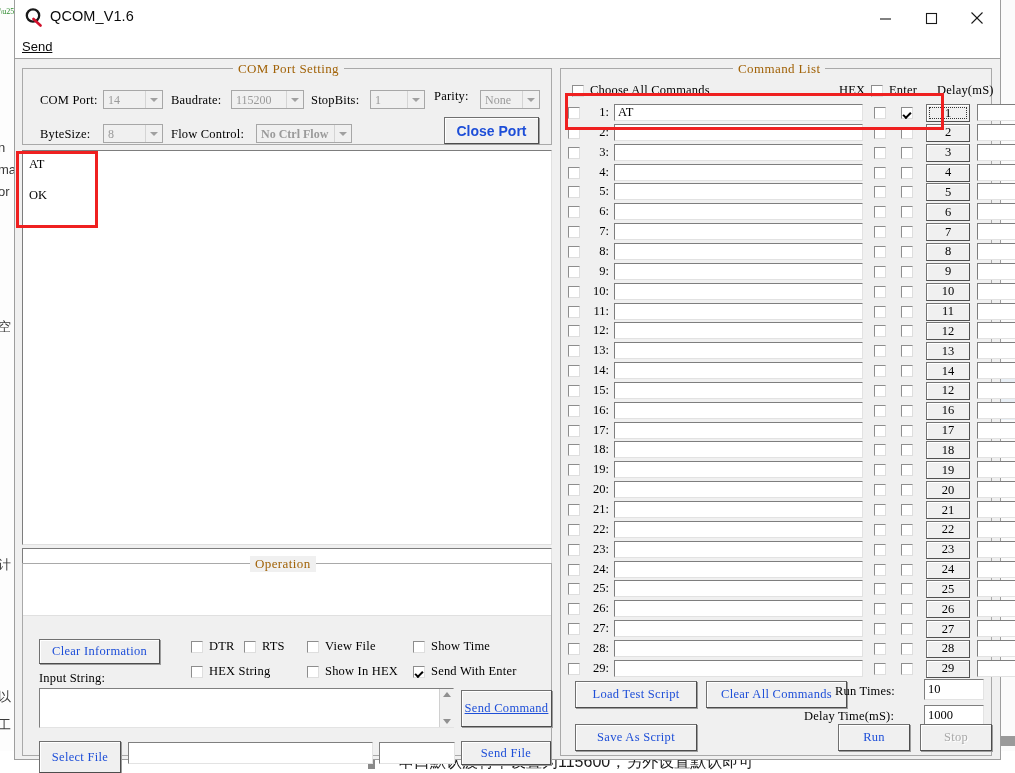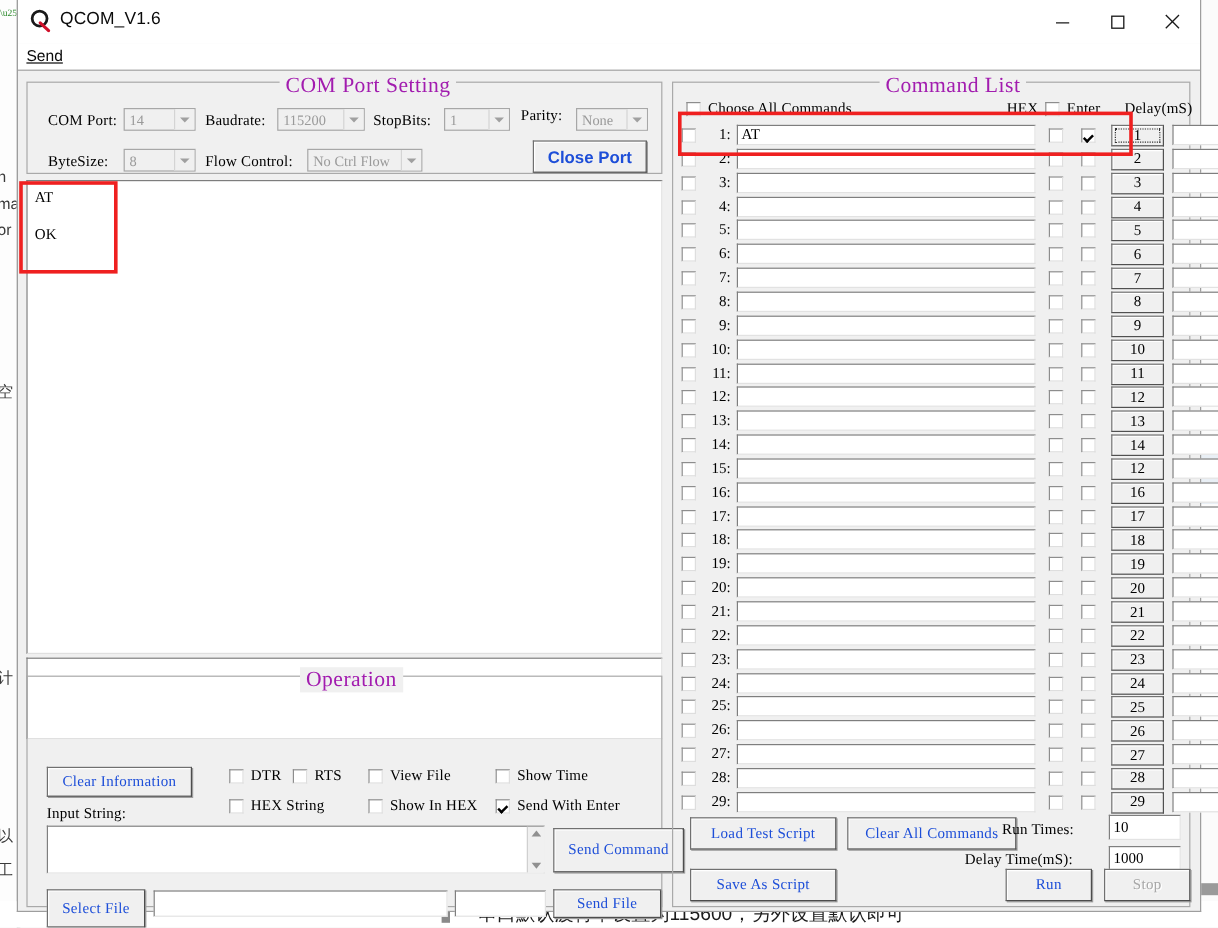"COM Port Setting" .group > .glegend { color: #a21caf -> #a16207; font-size: 18px -> 13px }
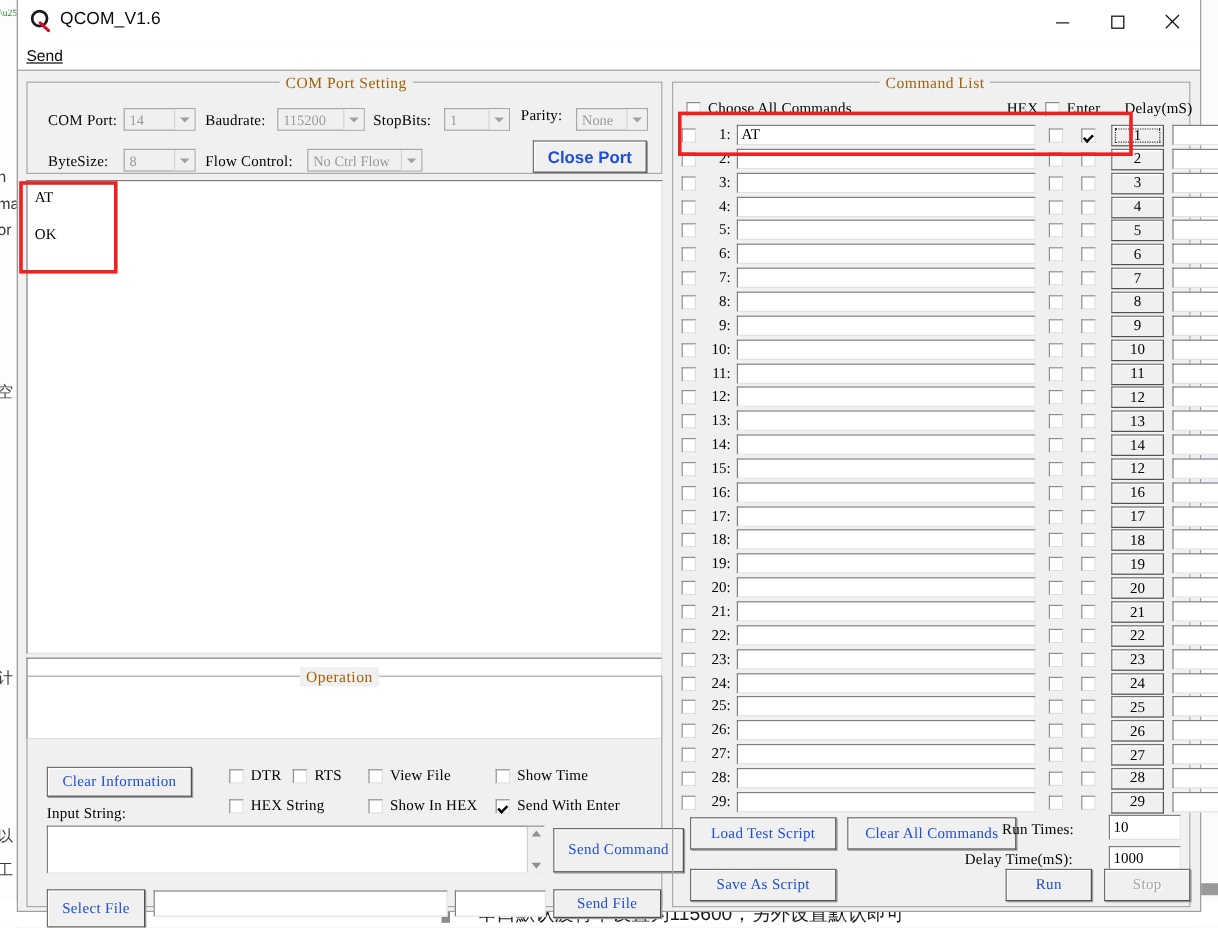"No Ctrl Flow" div.combo { font-weight: none -> bold }
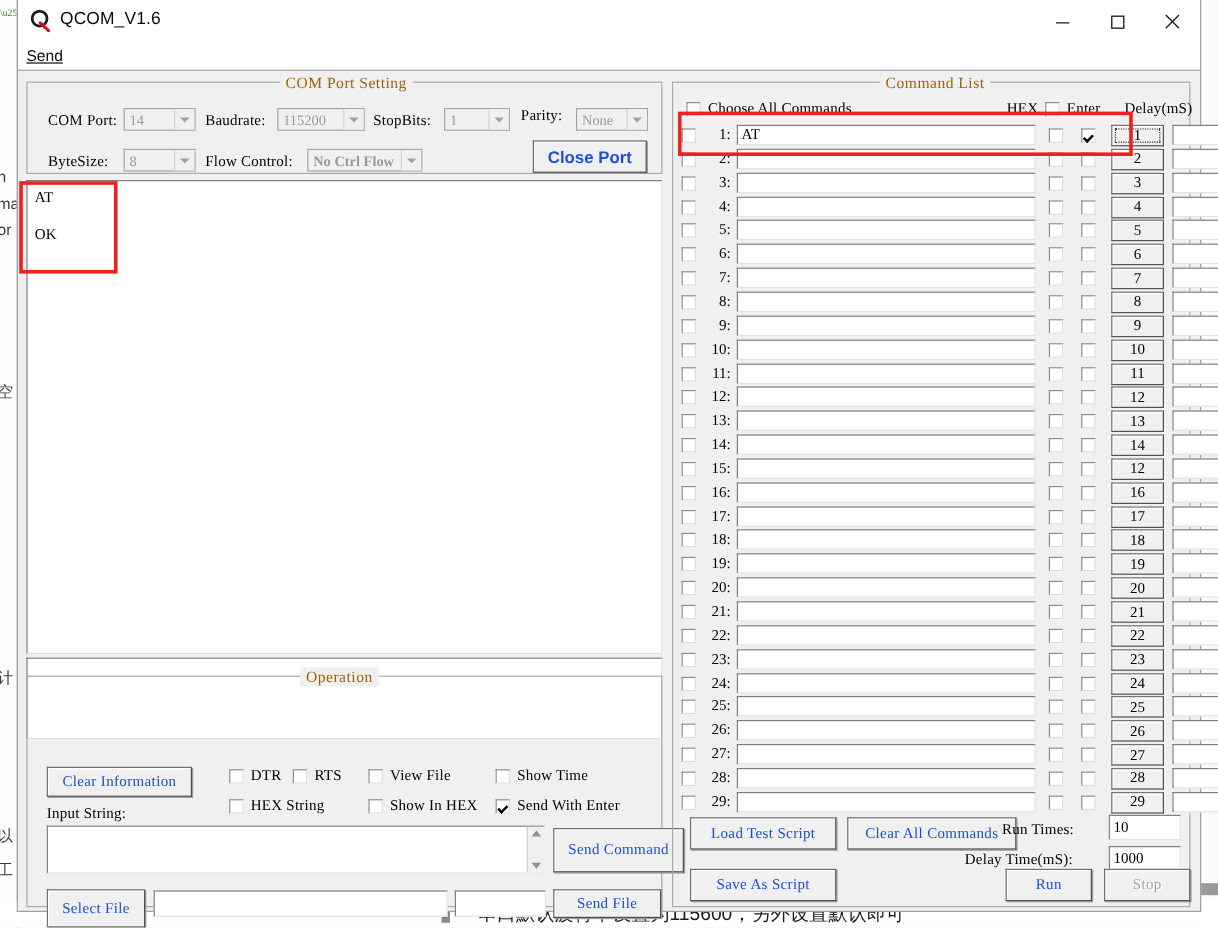"Send Command" div.btn { text-decoration: none -> underline; width: 109px -> 91px }
